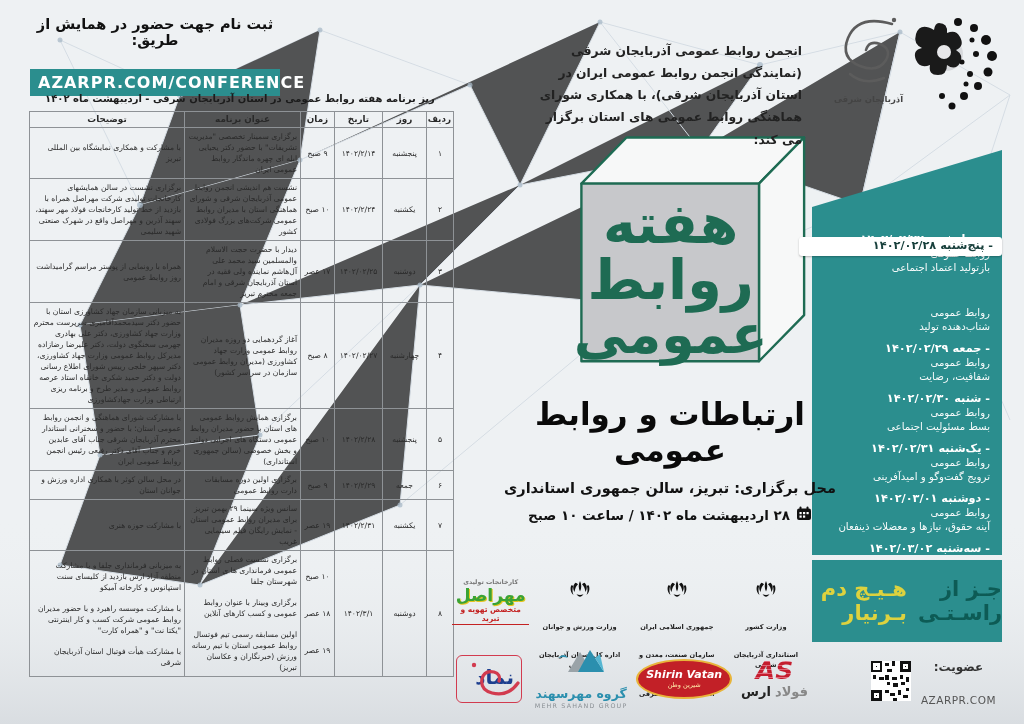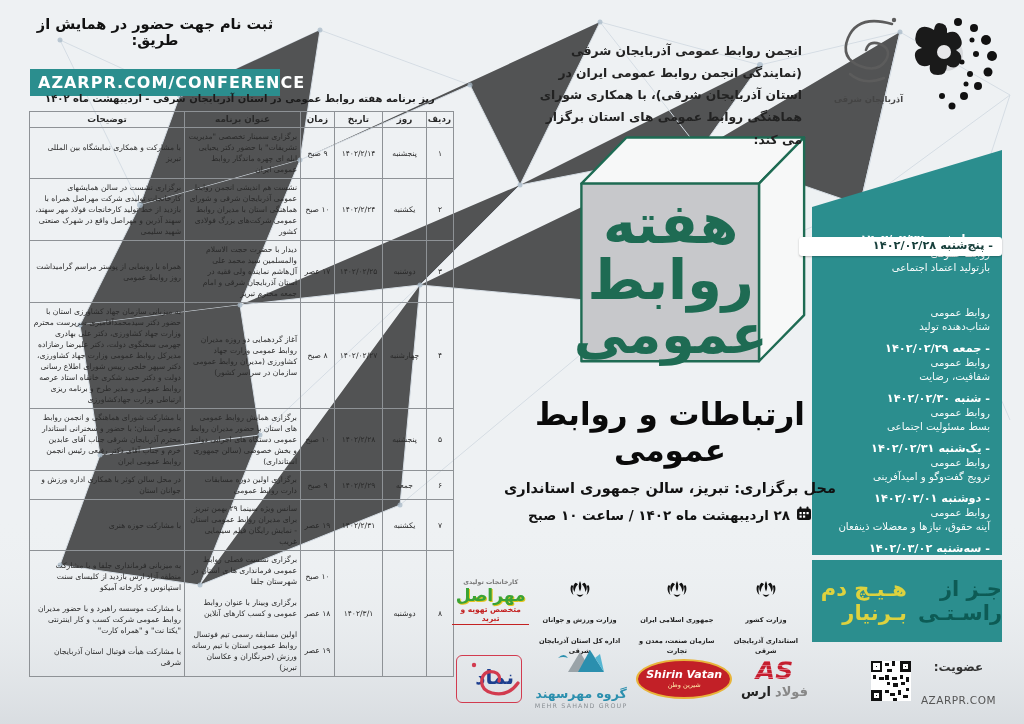"وزارت ورزش و جوانان" .sp-cap { margin-top: 11px -> 18px }
